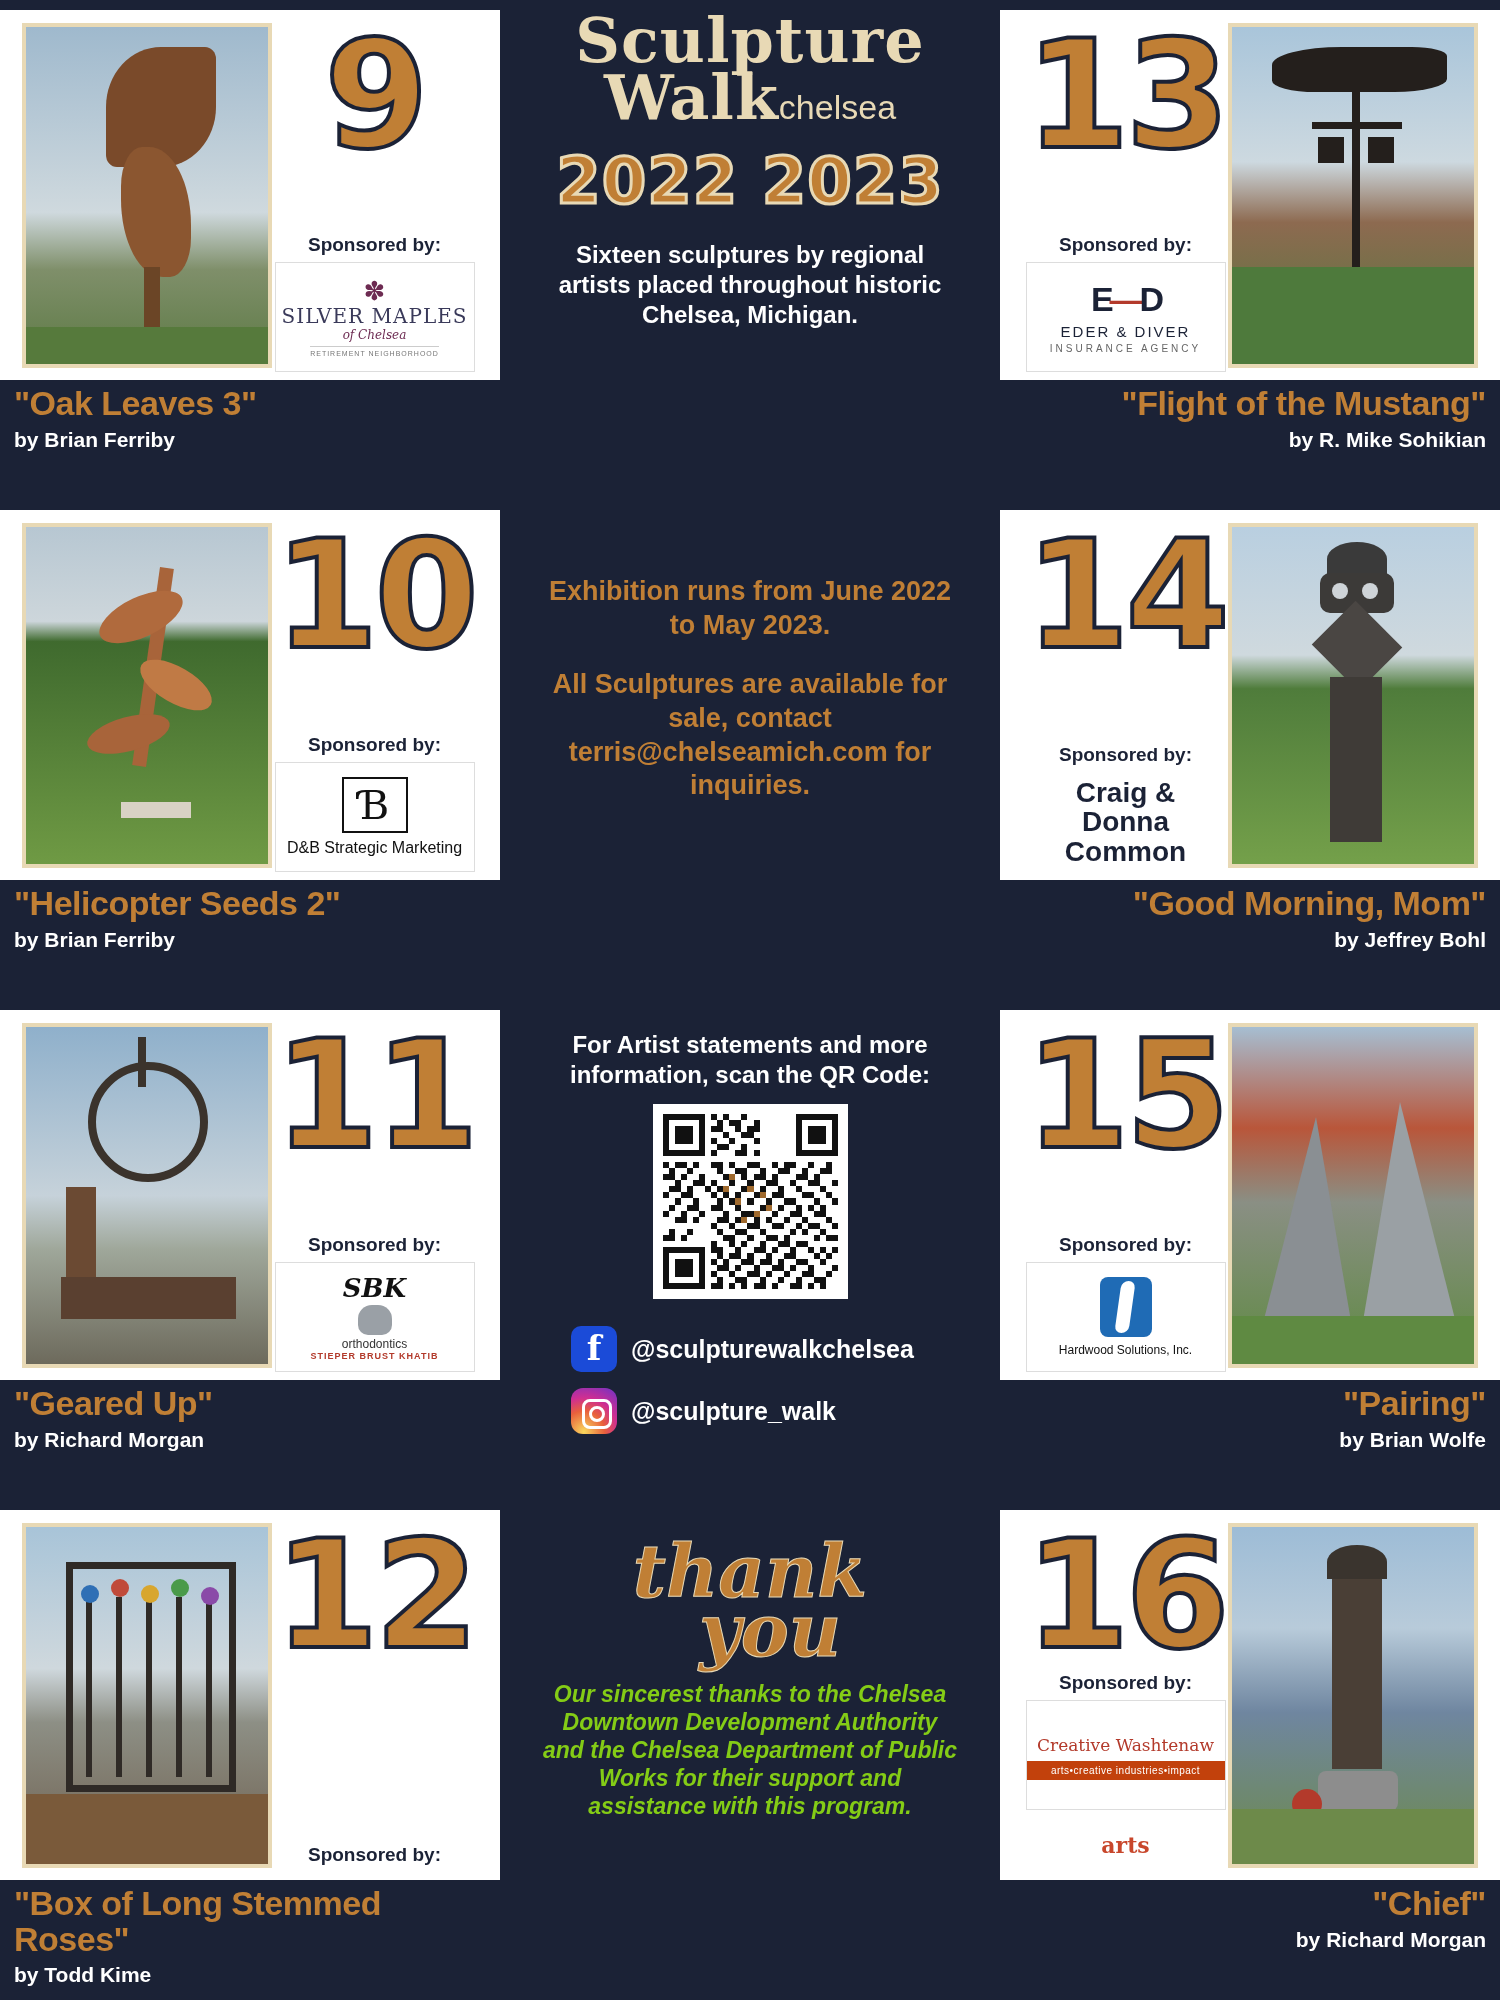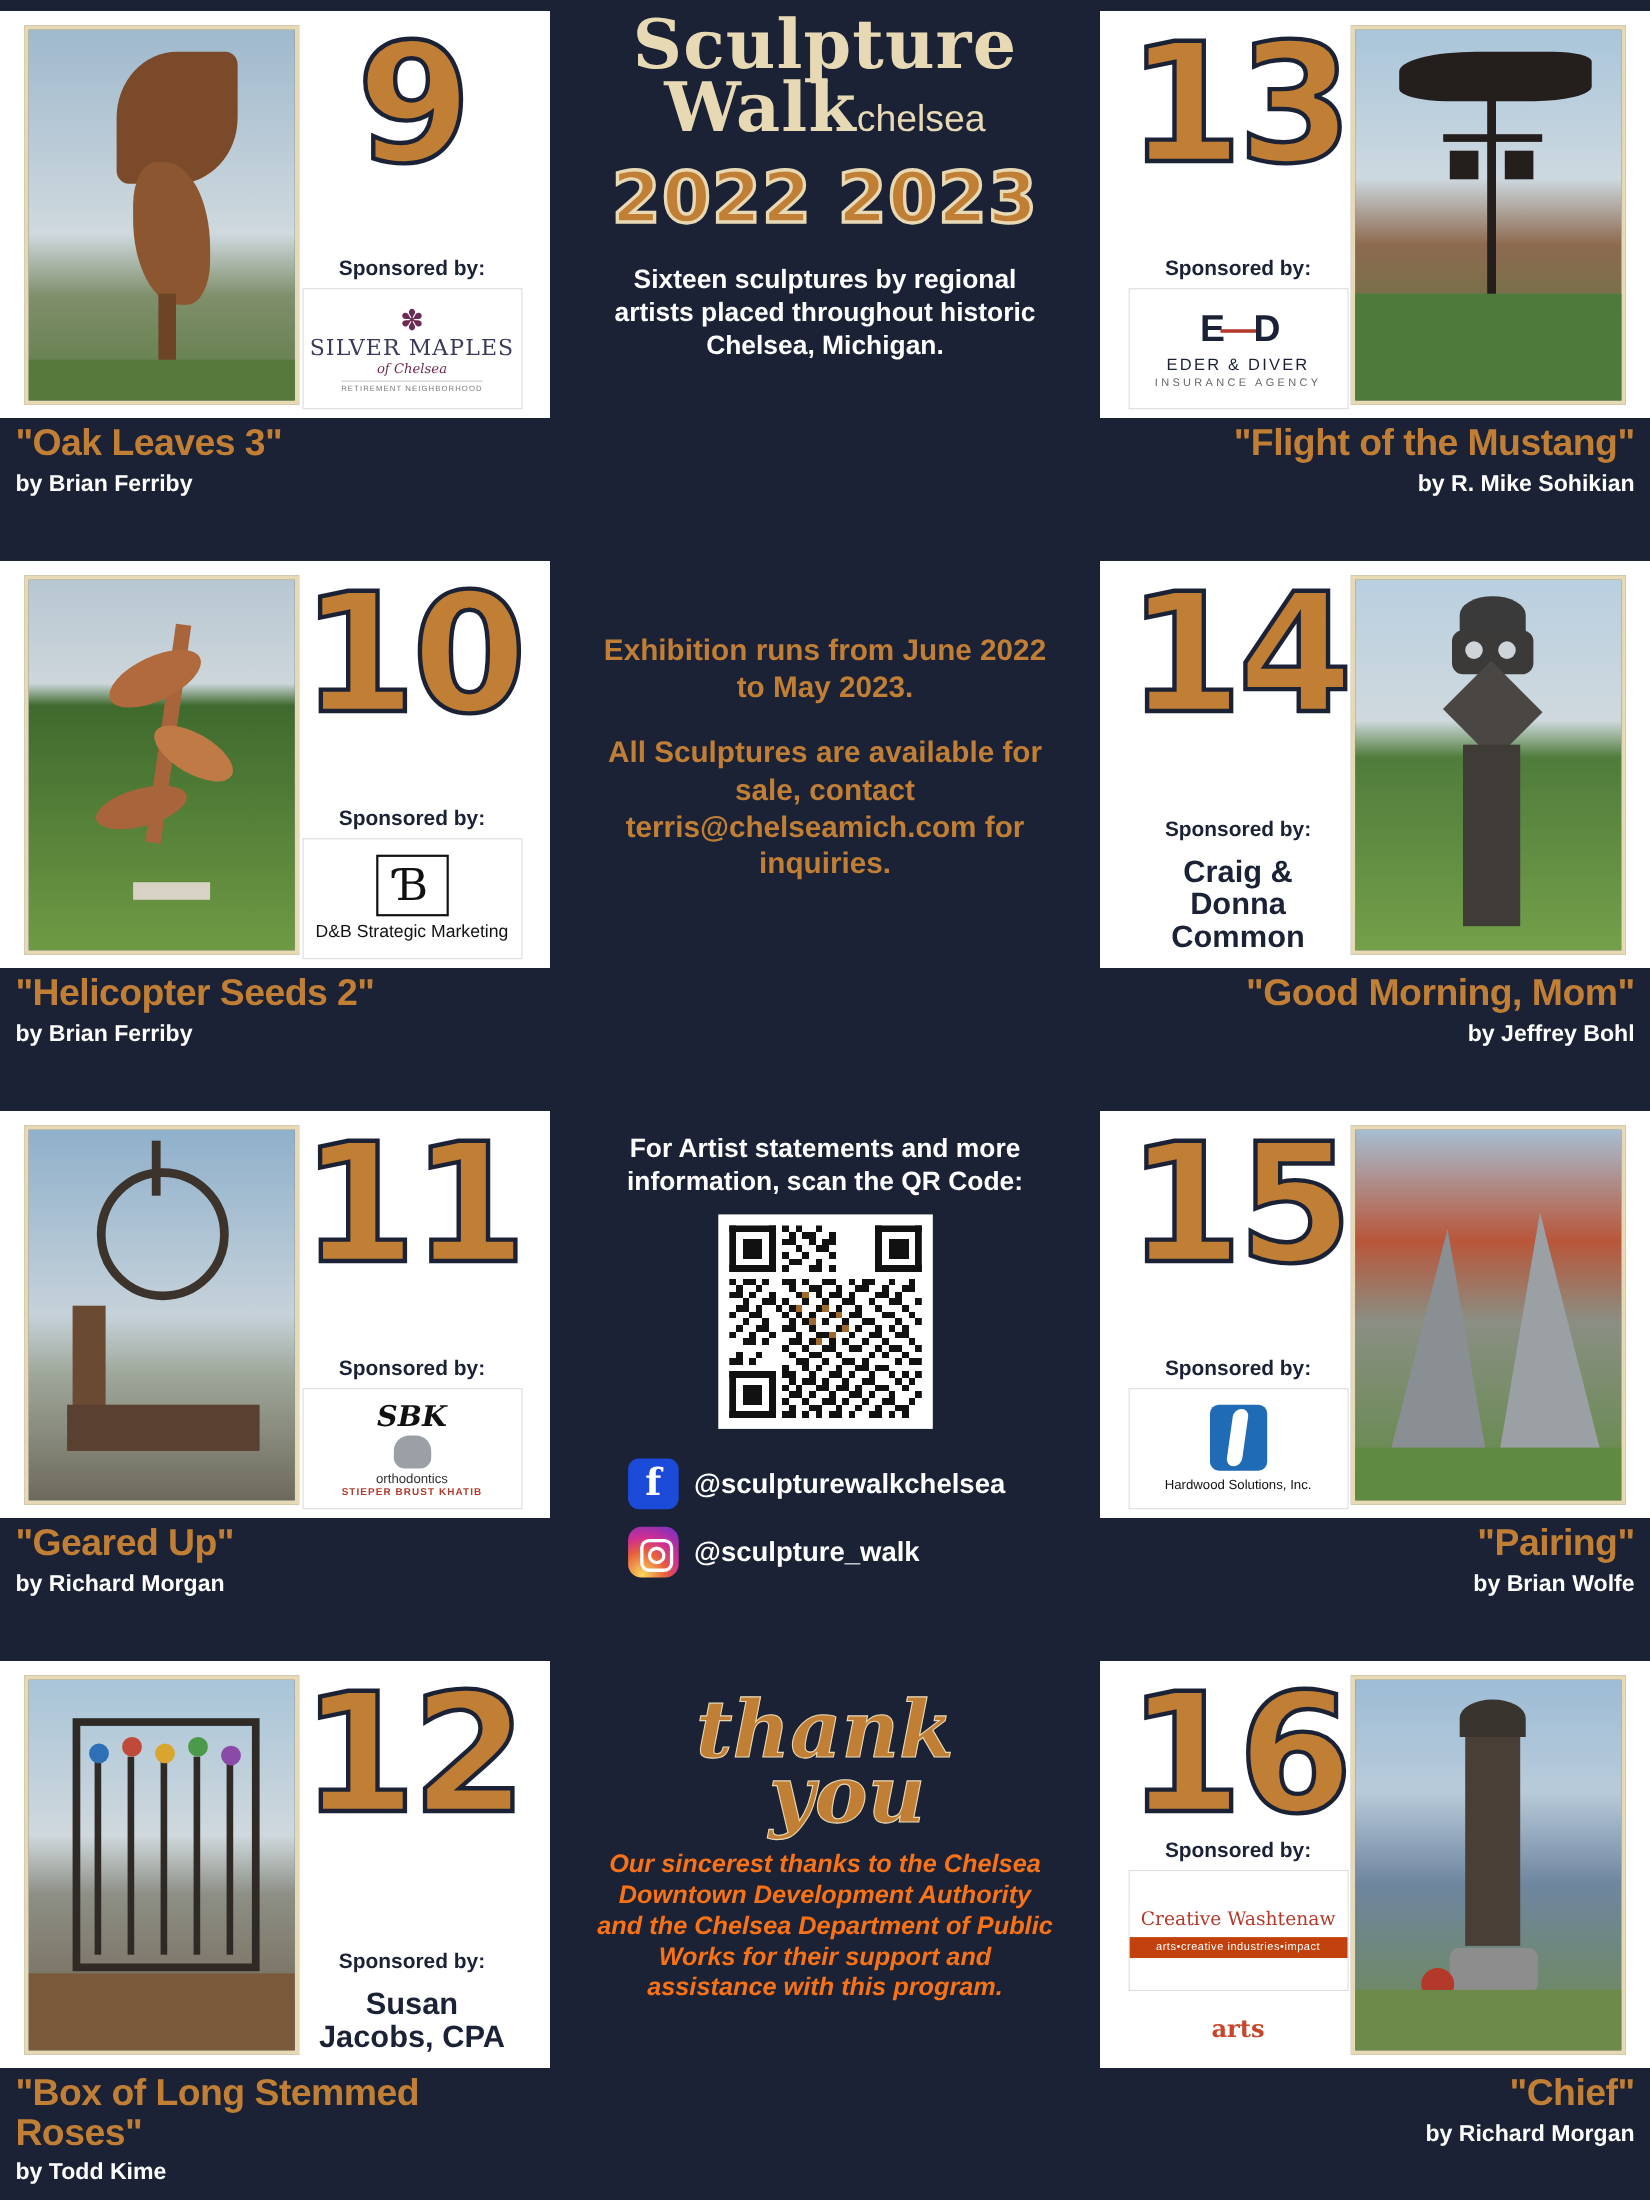"Our sincerest thanks to the" .thanks-body { color: #f97316 -> #84cc16 }
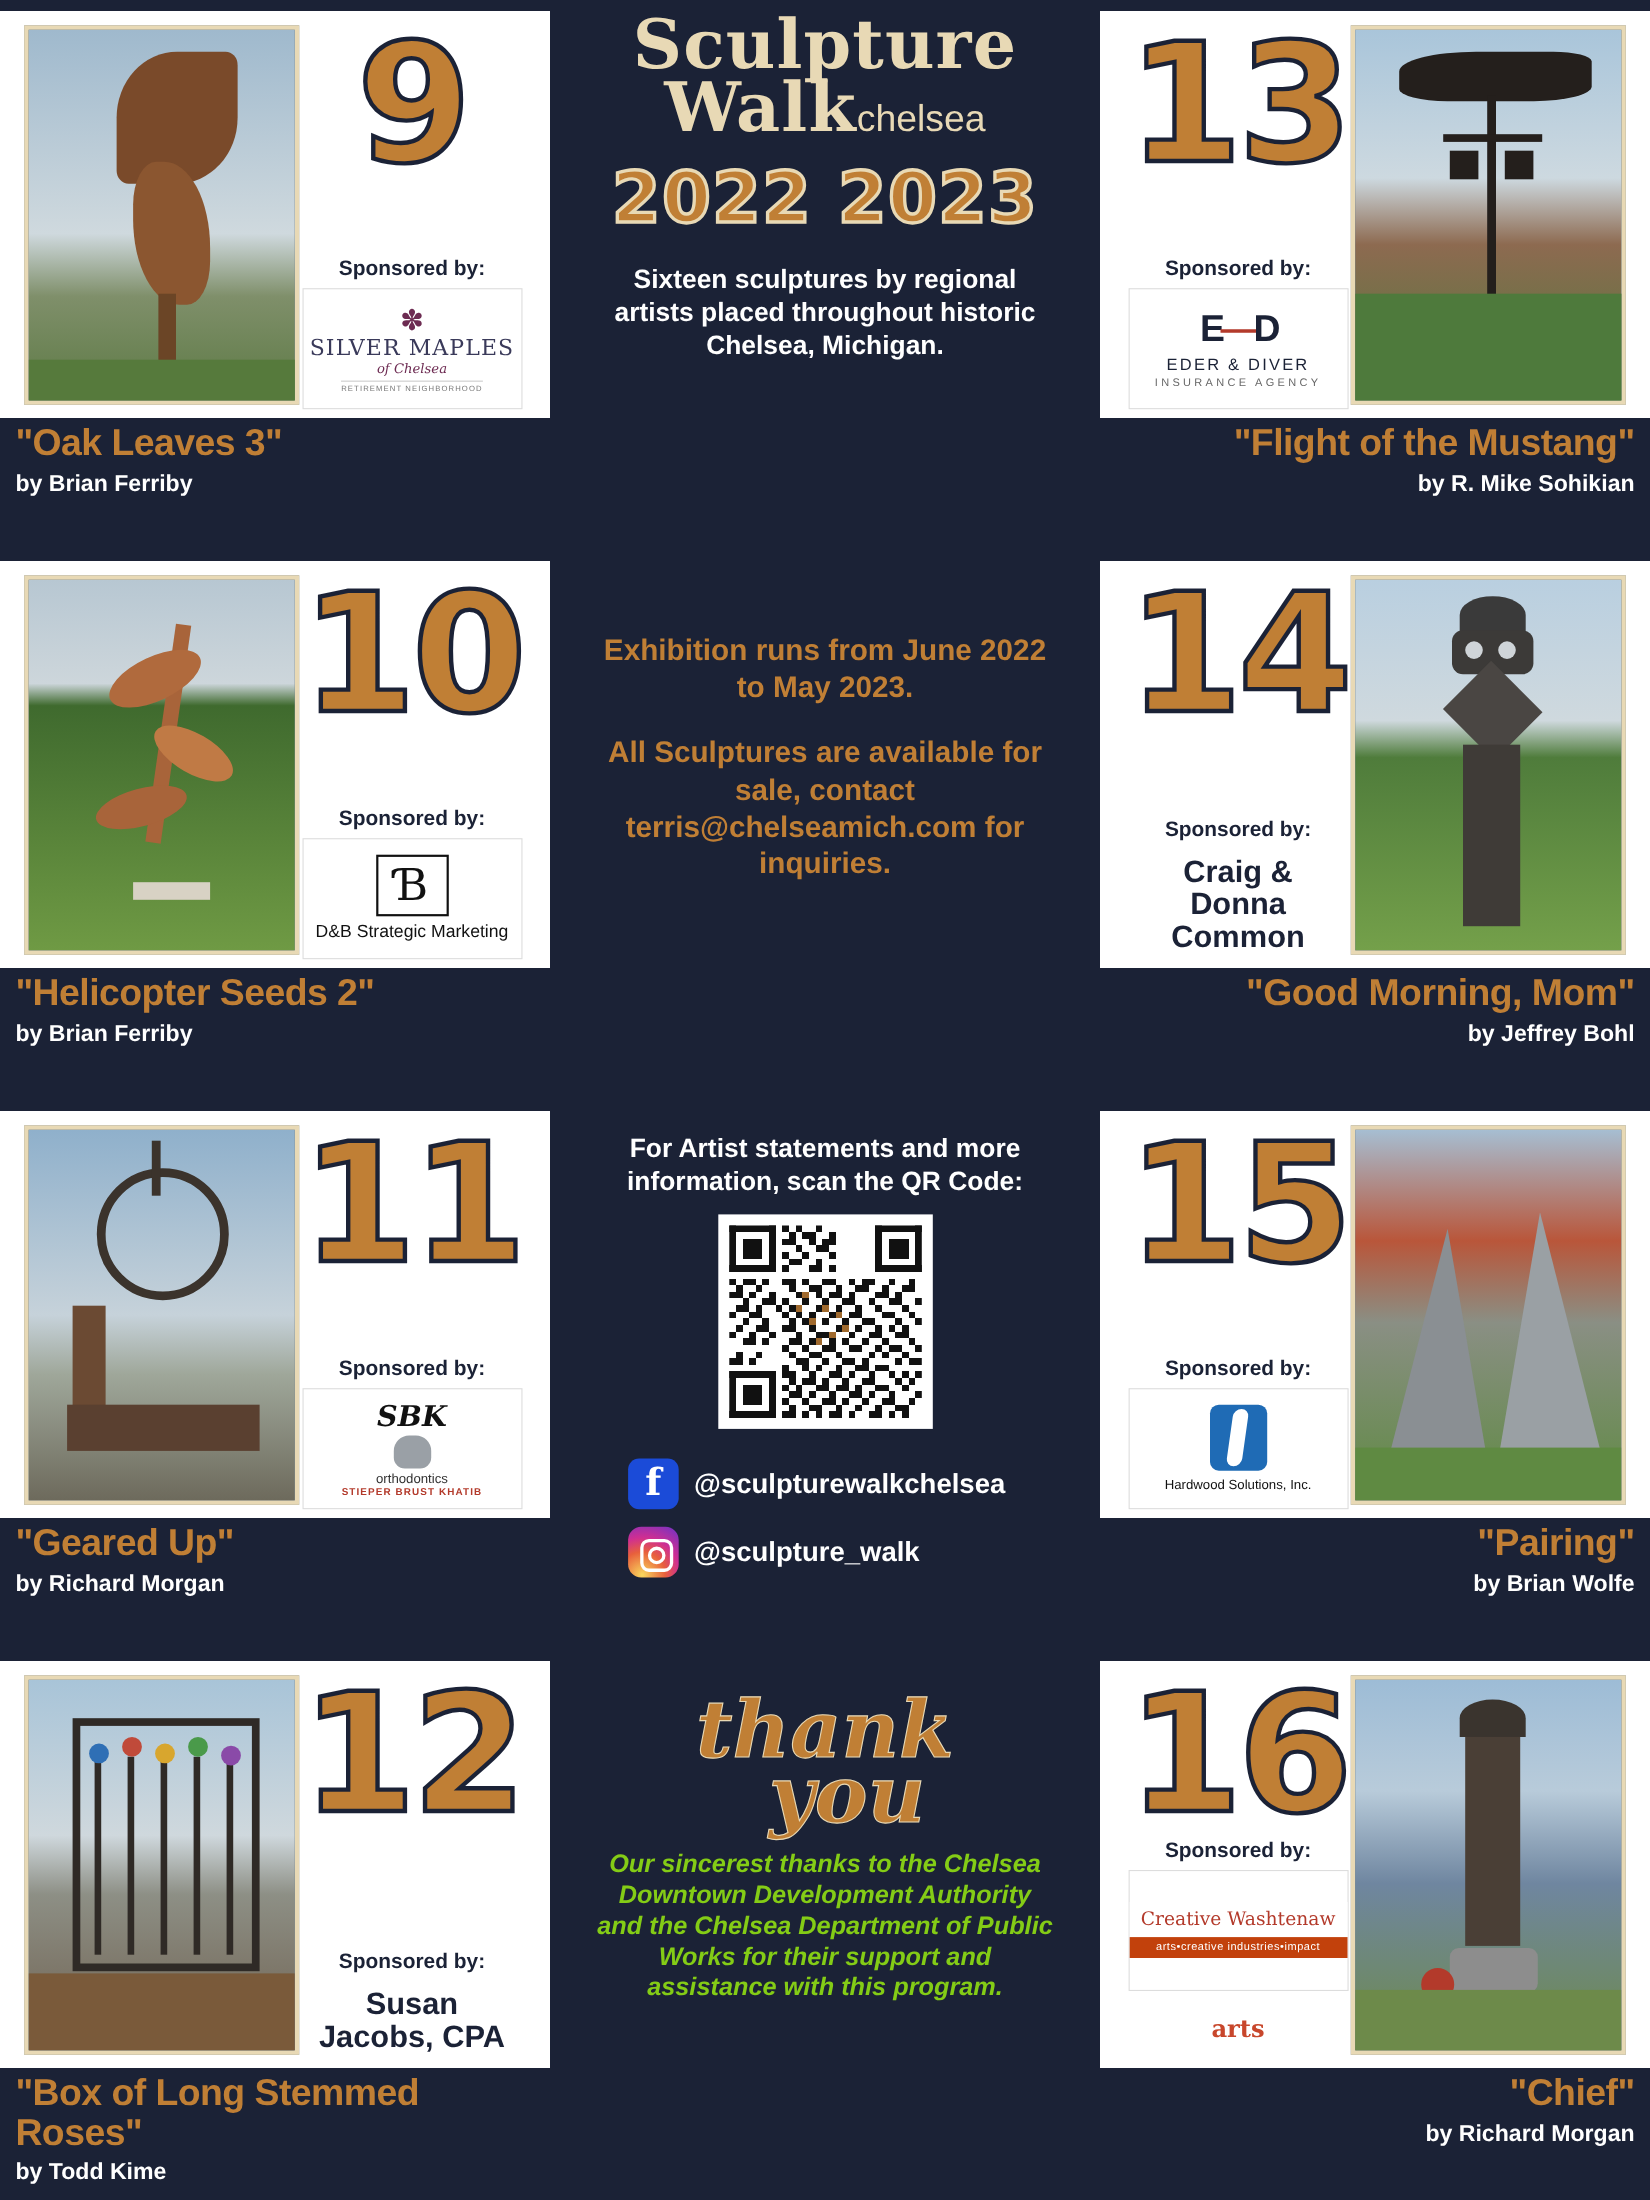"Susan Jacobs, CPA" div.logo-box { html: <div>Susan Jacobs, CPA</div> -> none }
